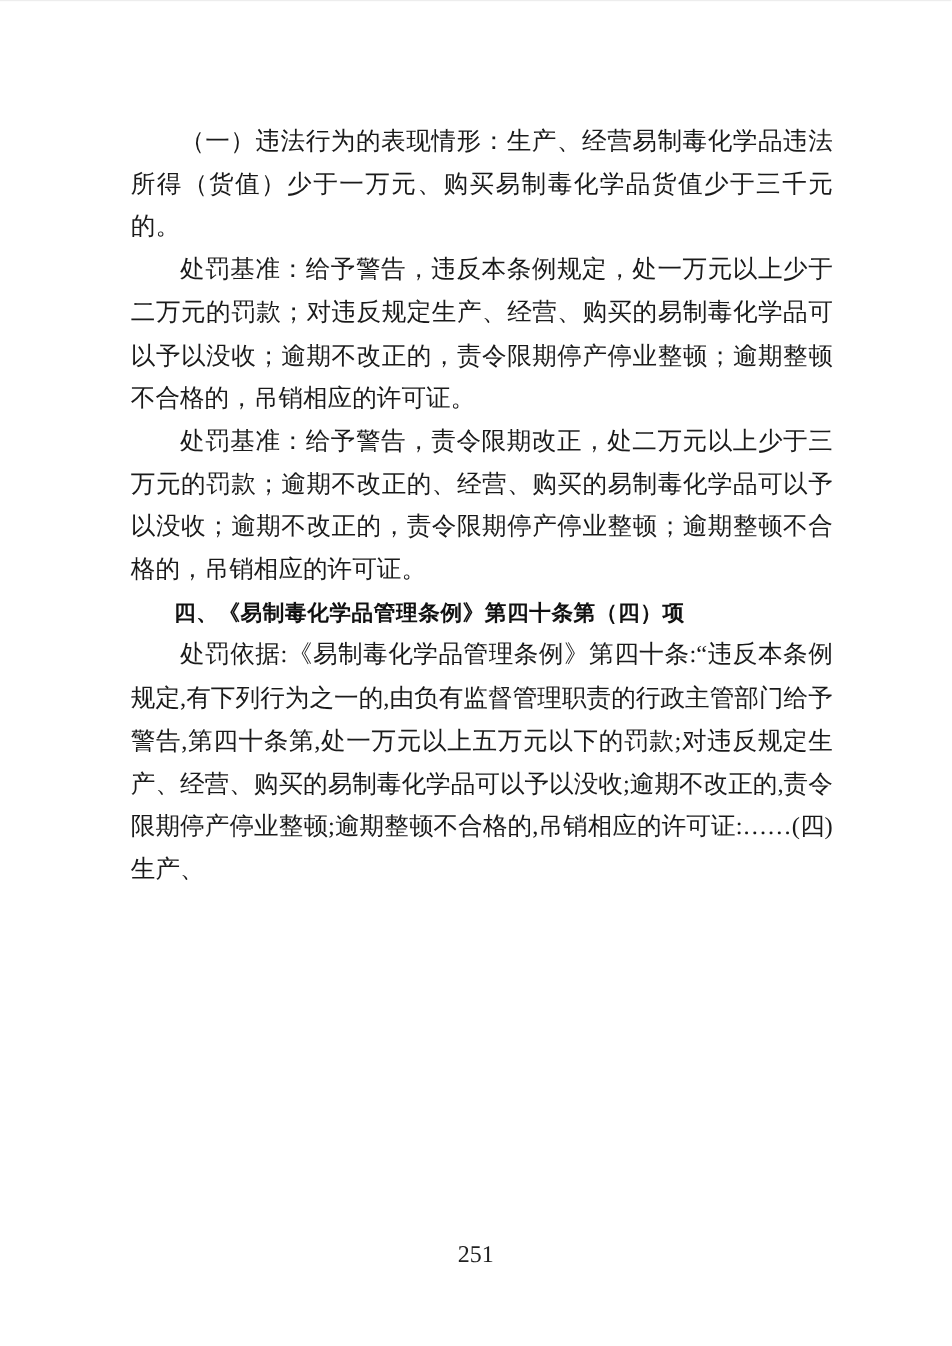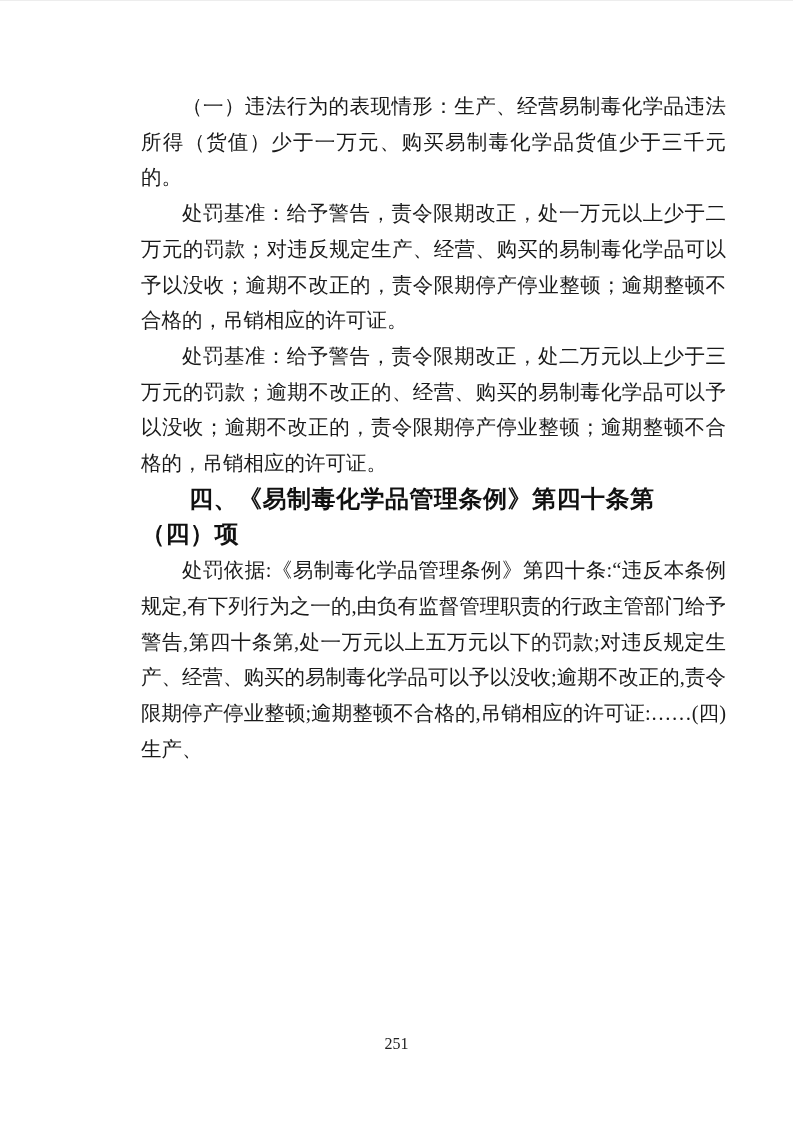"（一）违法行为的表现情形：生产、经营易制毒化学品违法所得（货值）少于一万元、购买" .content { margin-left: 32px -> none; top: 88px -> 100px }
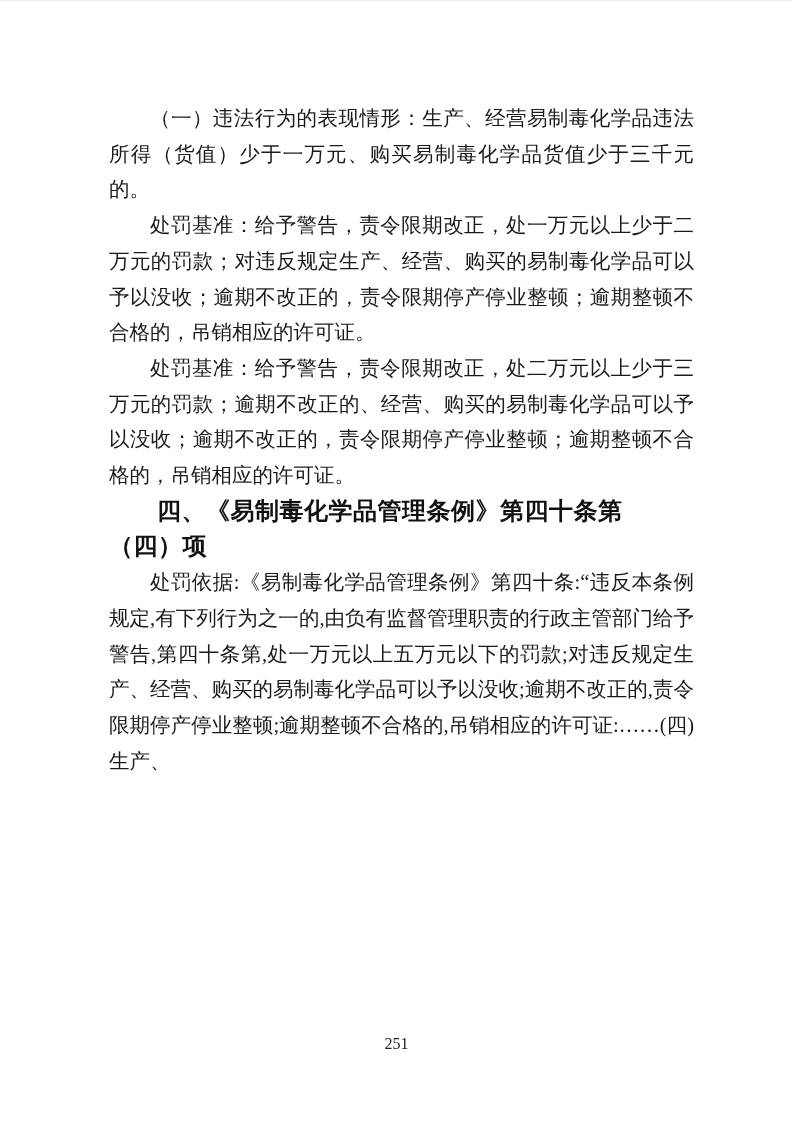"处罚基准：给予警告，责令限期改正，处一万元以上少于二万元的罚款；对违反规定生产、" p.para { text: 责令限期改正 -> 违反本条例规定 }
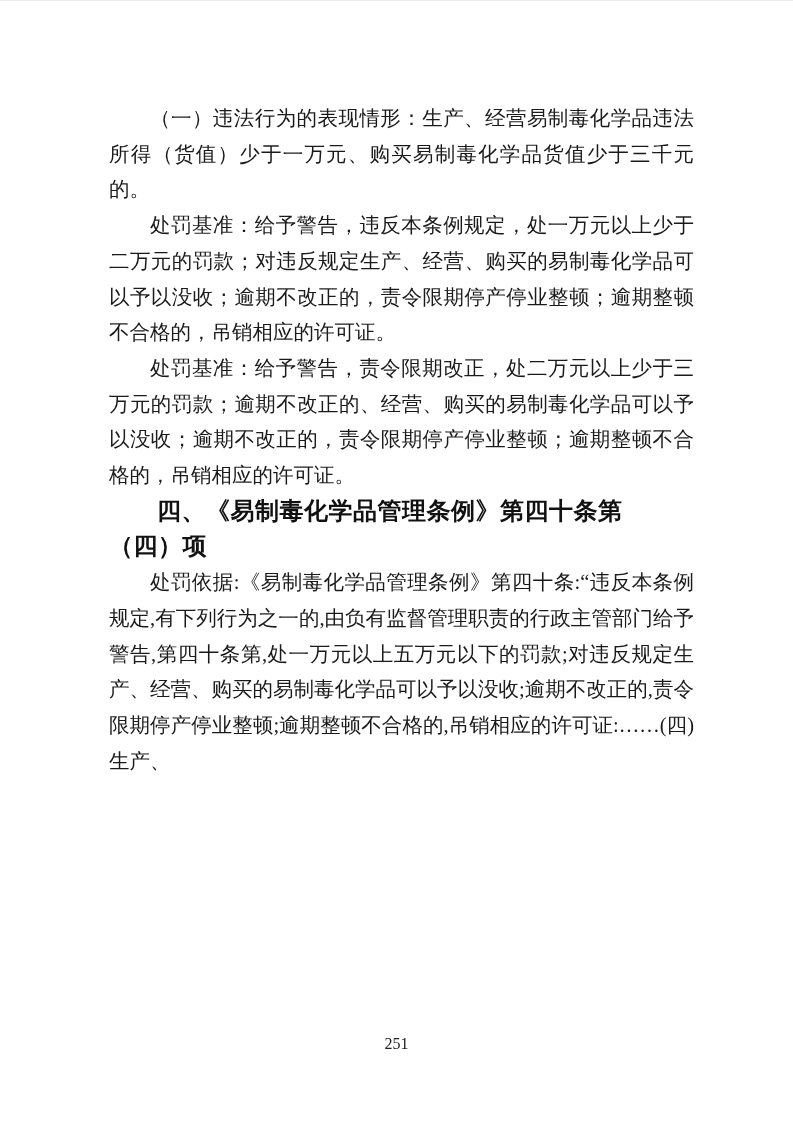"四、《易制毒化学品管理条例》第四十条第（四）项" .heading { font-size: 24px -> 18px }
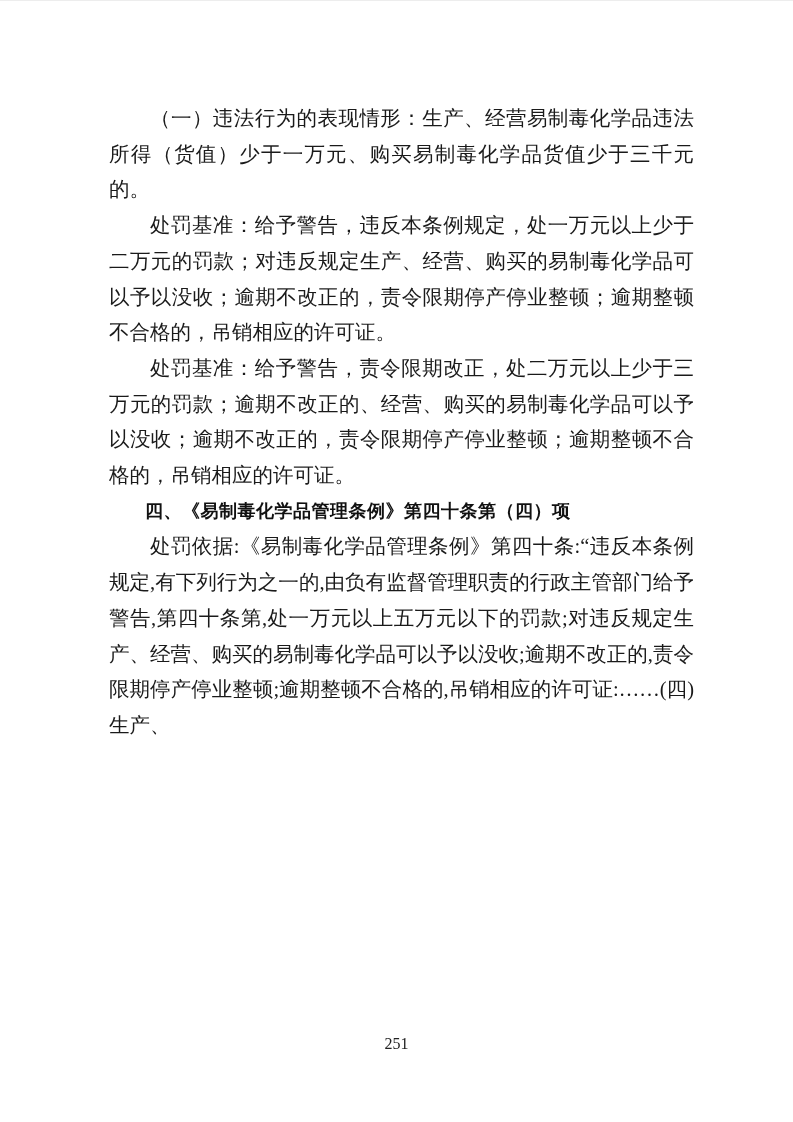"251" .page-number { font-size: 16px -> 20px }
